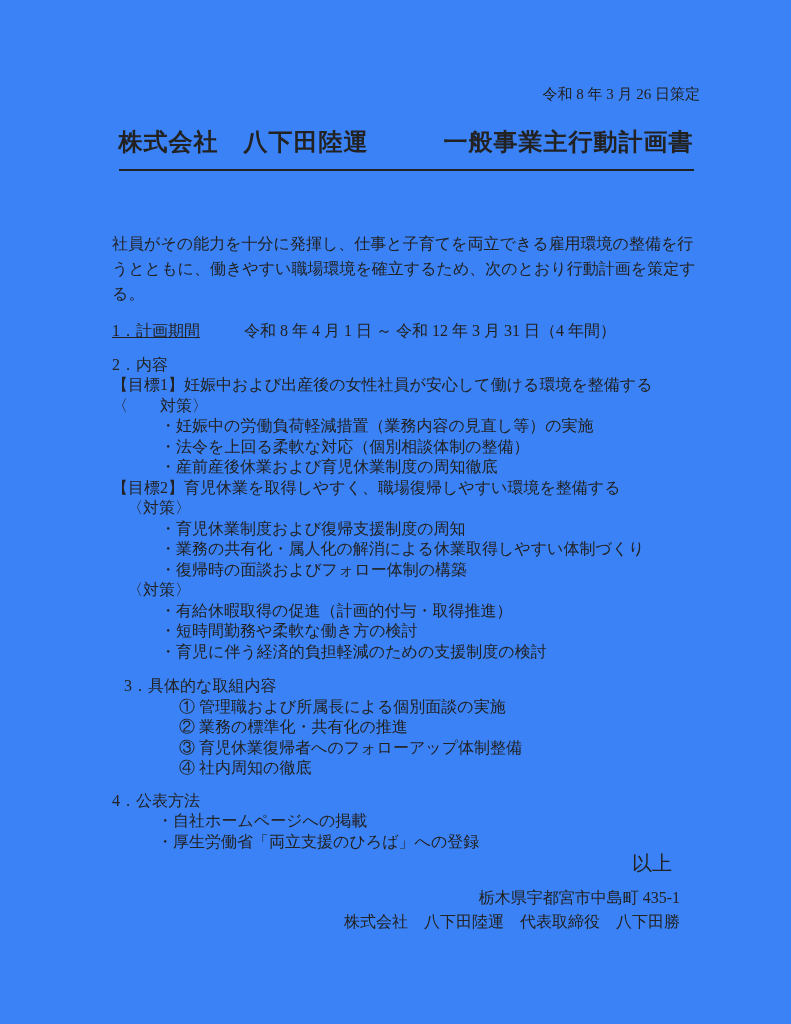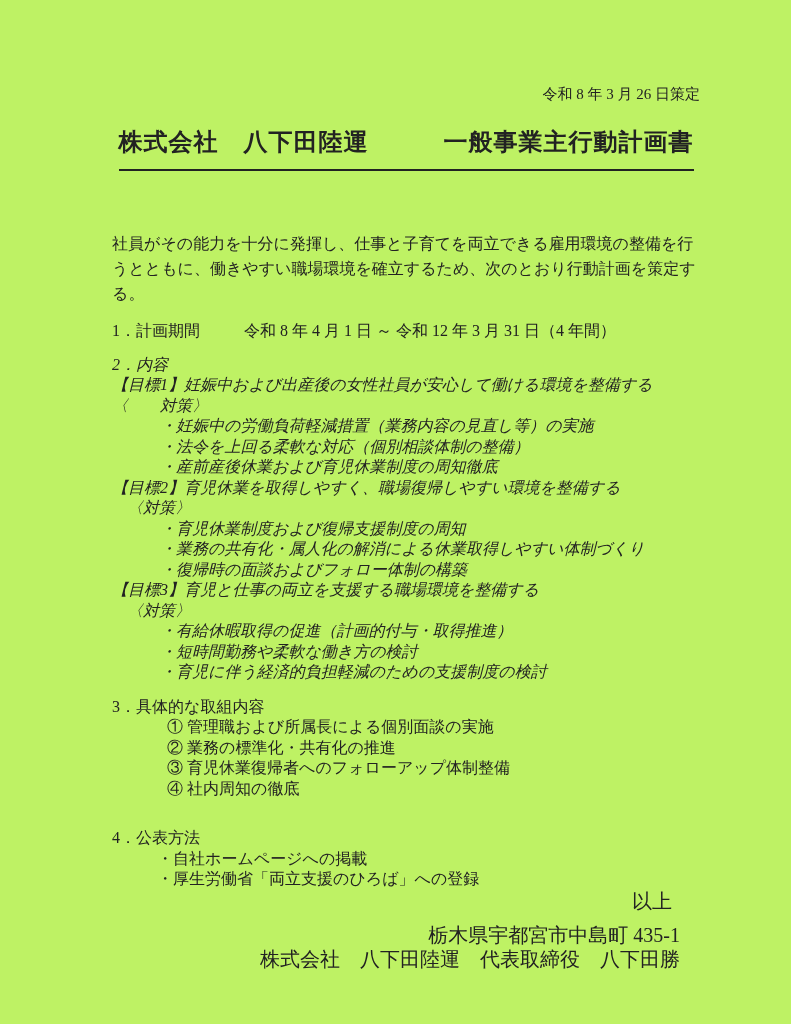"令和 8 年 3 月" .page { background: #bef264 -> #3b82f6 }
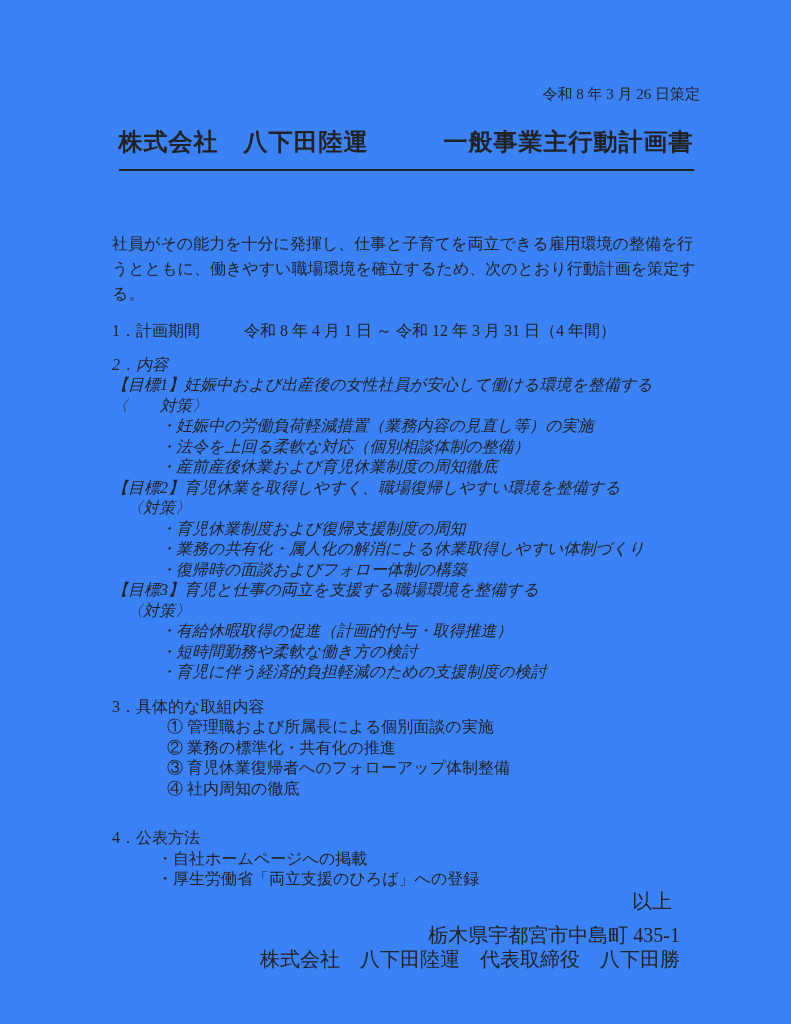"1．計画期間" .section-1 .label { text-decoration: none -> underline }
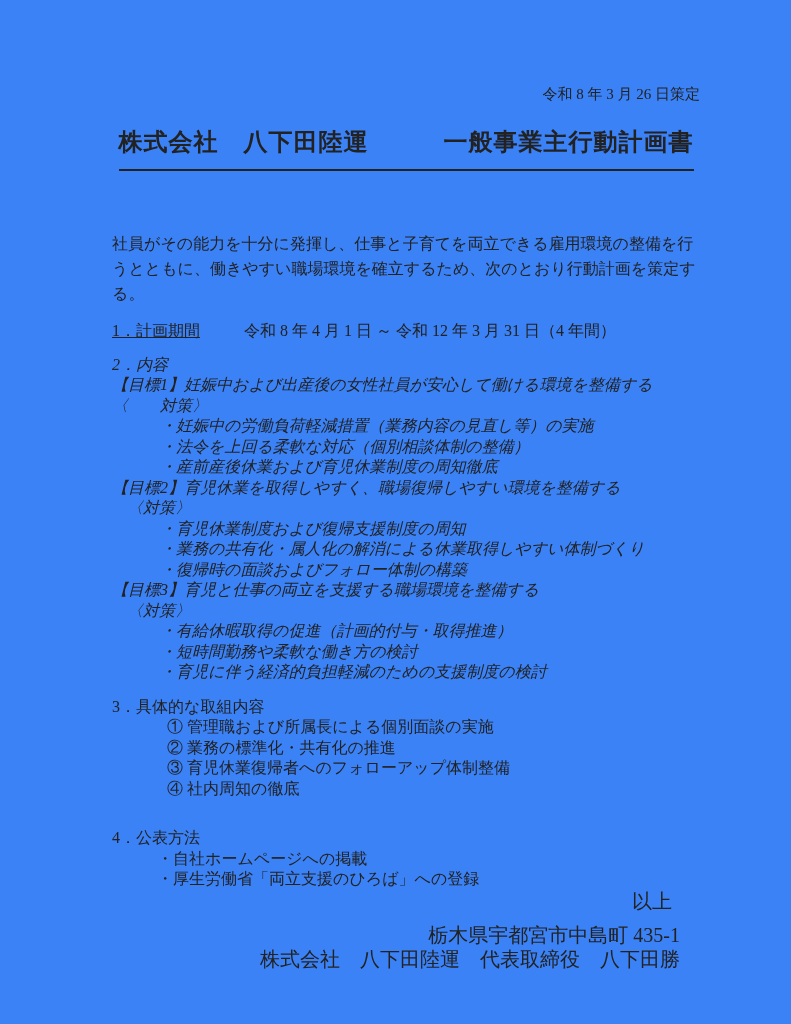"2．内容" .section-2 { font-style: italic -> none }
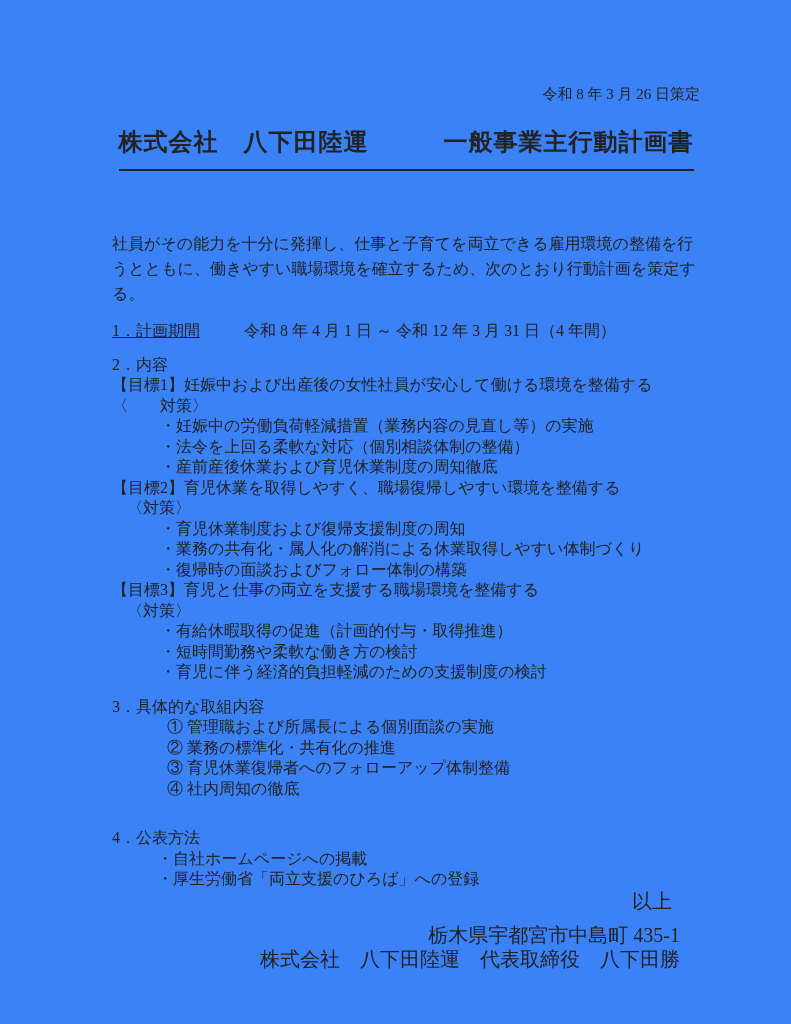"【目標3】育児と仕事の両立を支援する職場環境を整備する" div.docline { html: <div>【目標3】育児と仕事の両立を支援する職場環境を整備する</div> -> none }
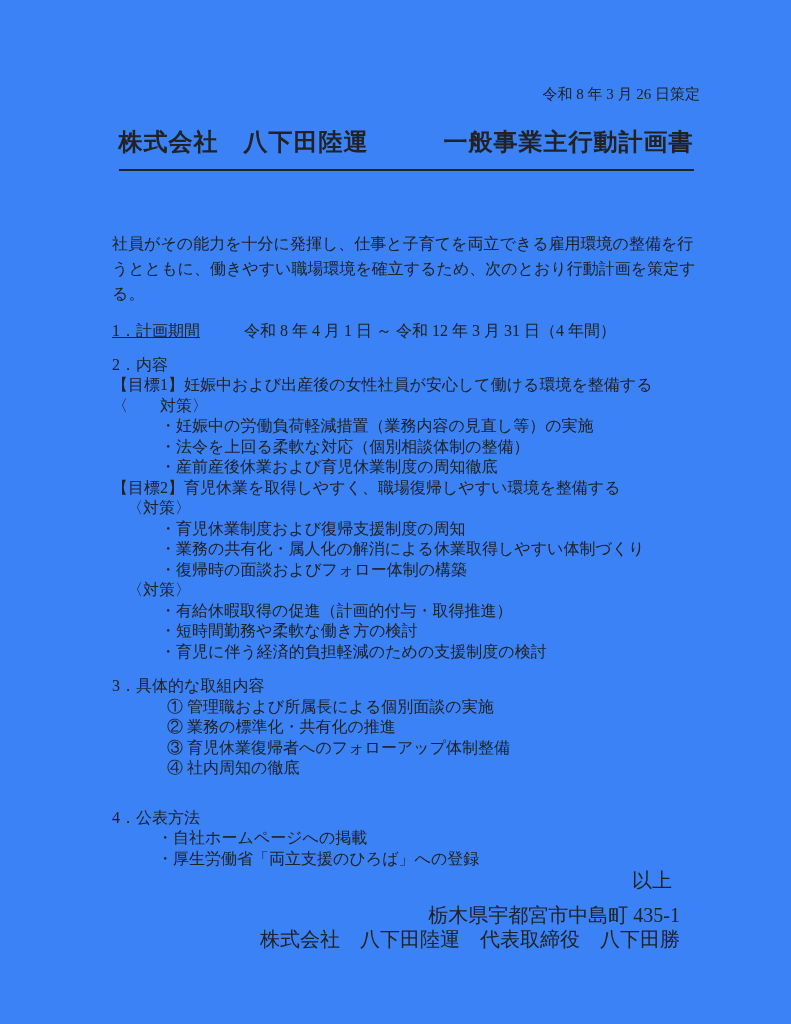"3．具体的な取組内容" .section-3 { margin-left: none -> 12px }
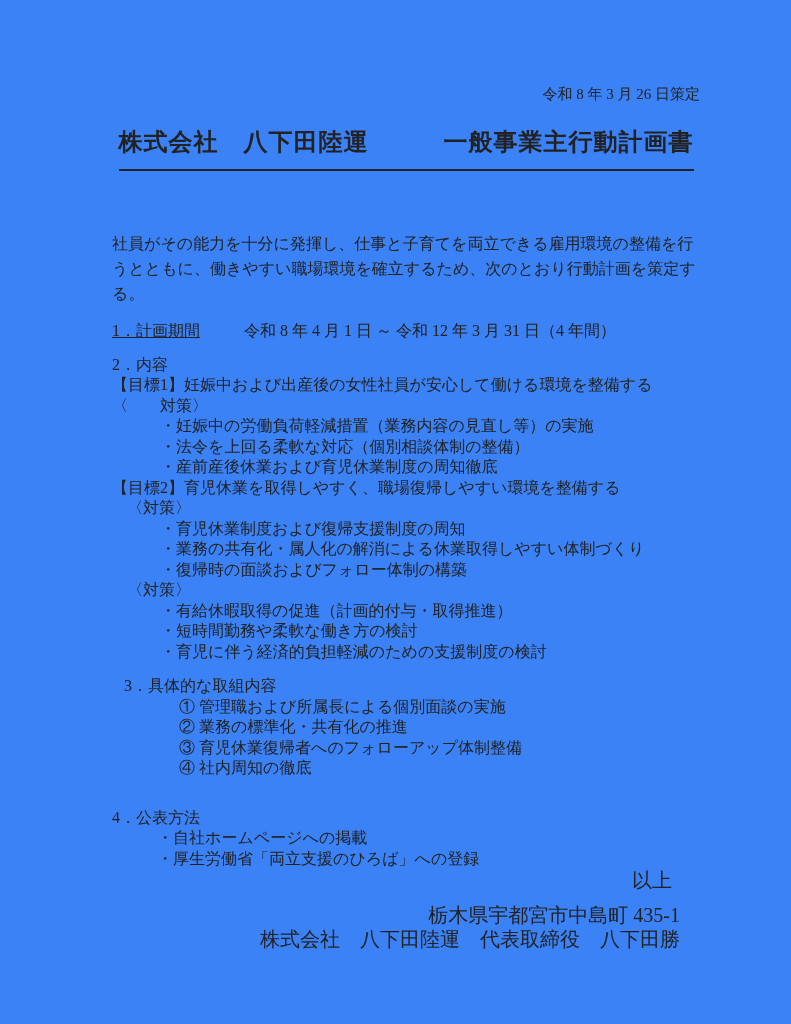"4．公表方法" .section-4 { margin-top: 29px -> 12px }
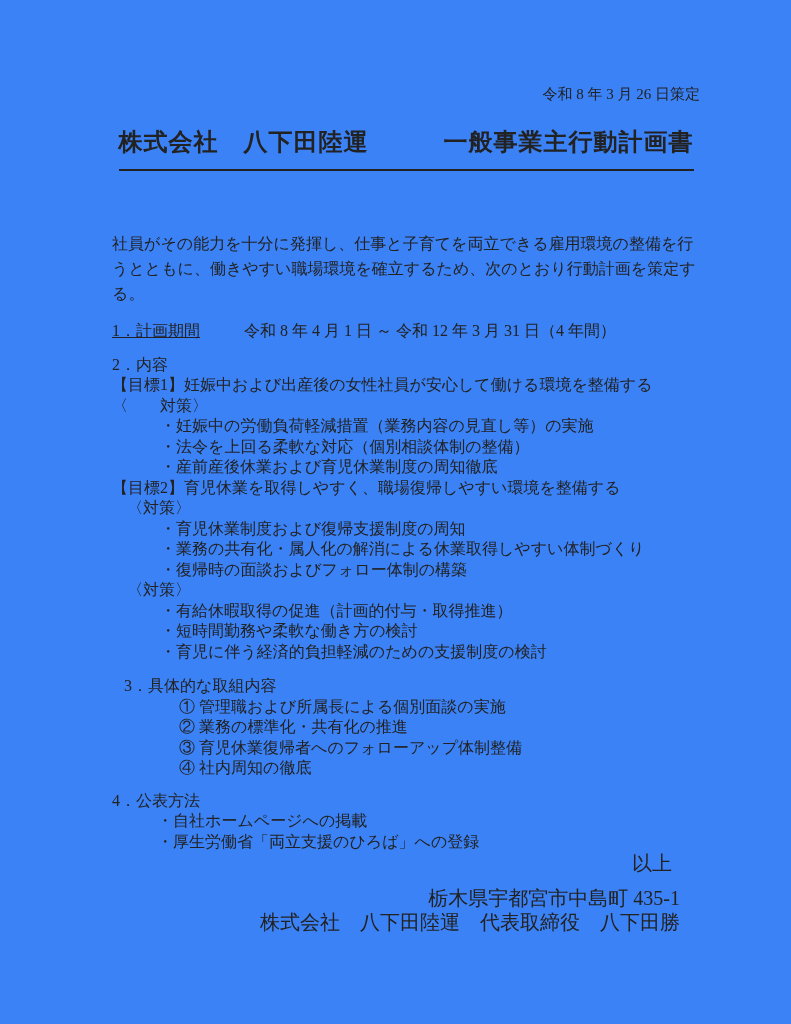"栃木県宇都宮市中島町 435-1" .footer { font-size: 20px -> 16px }
